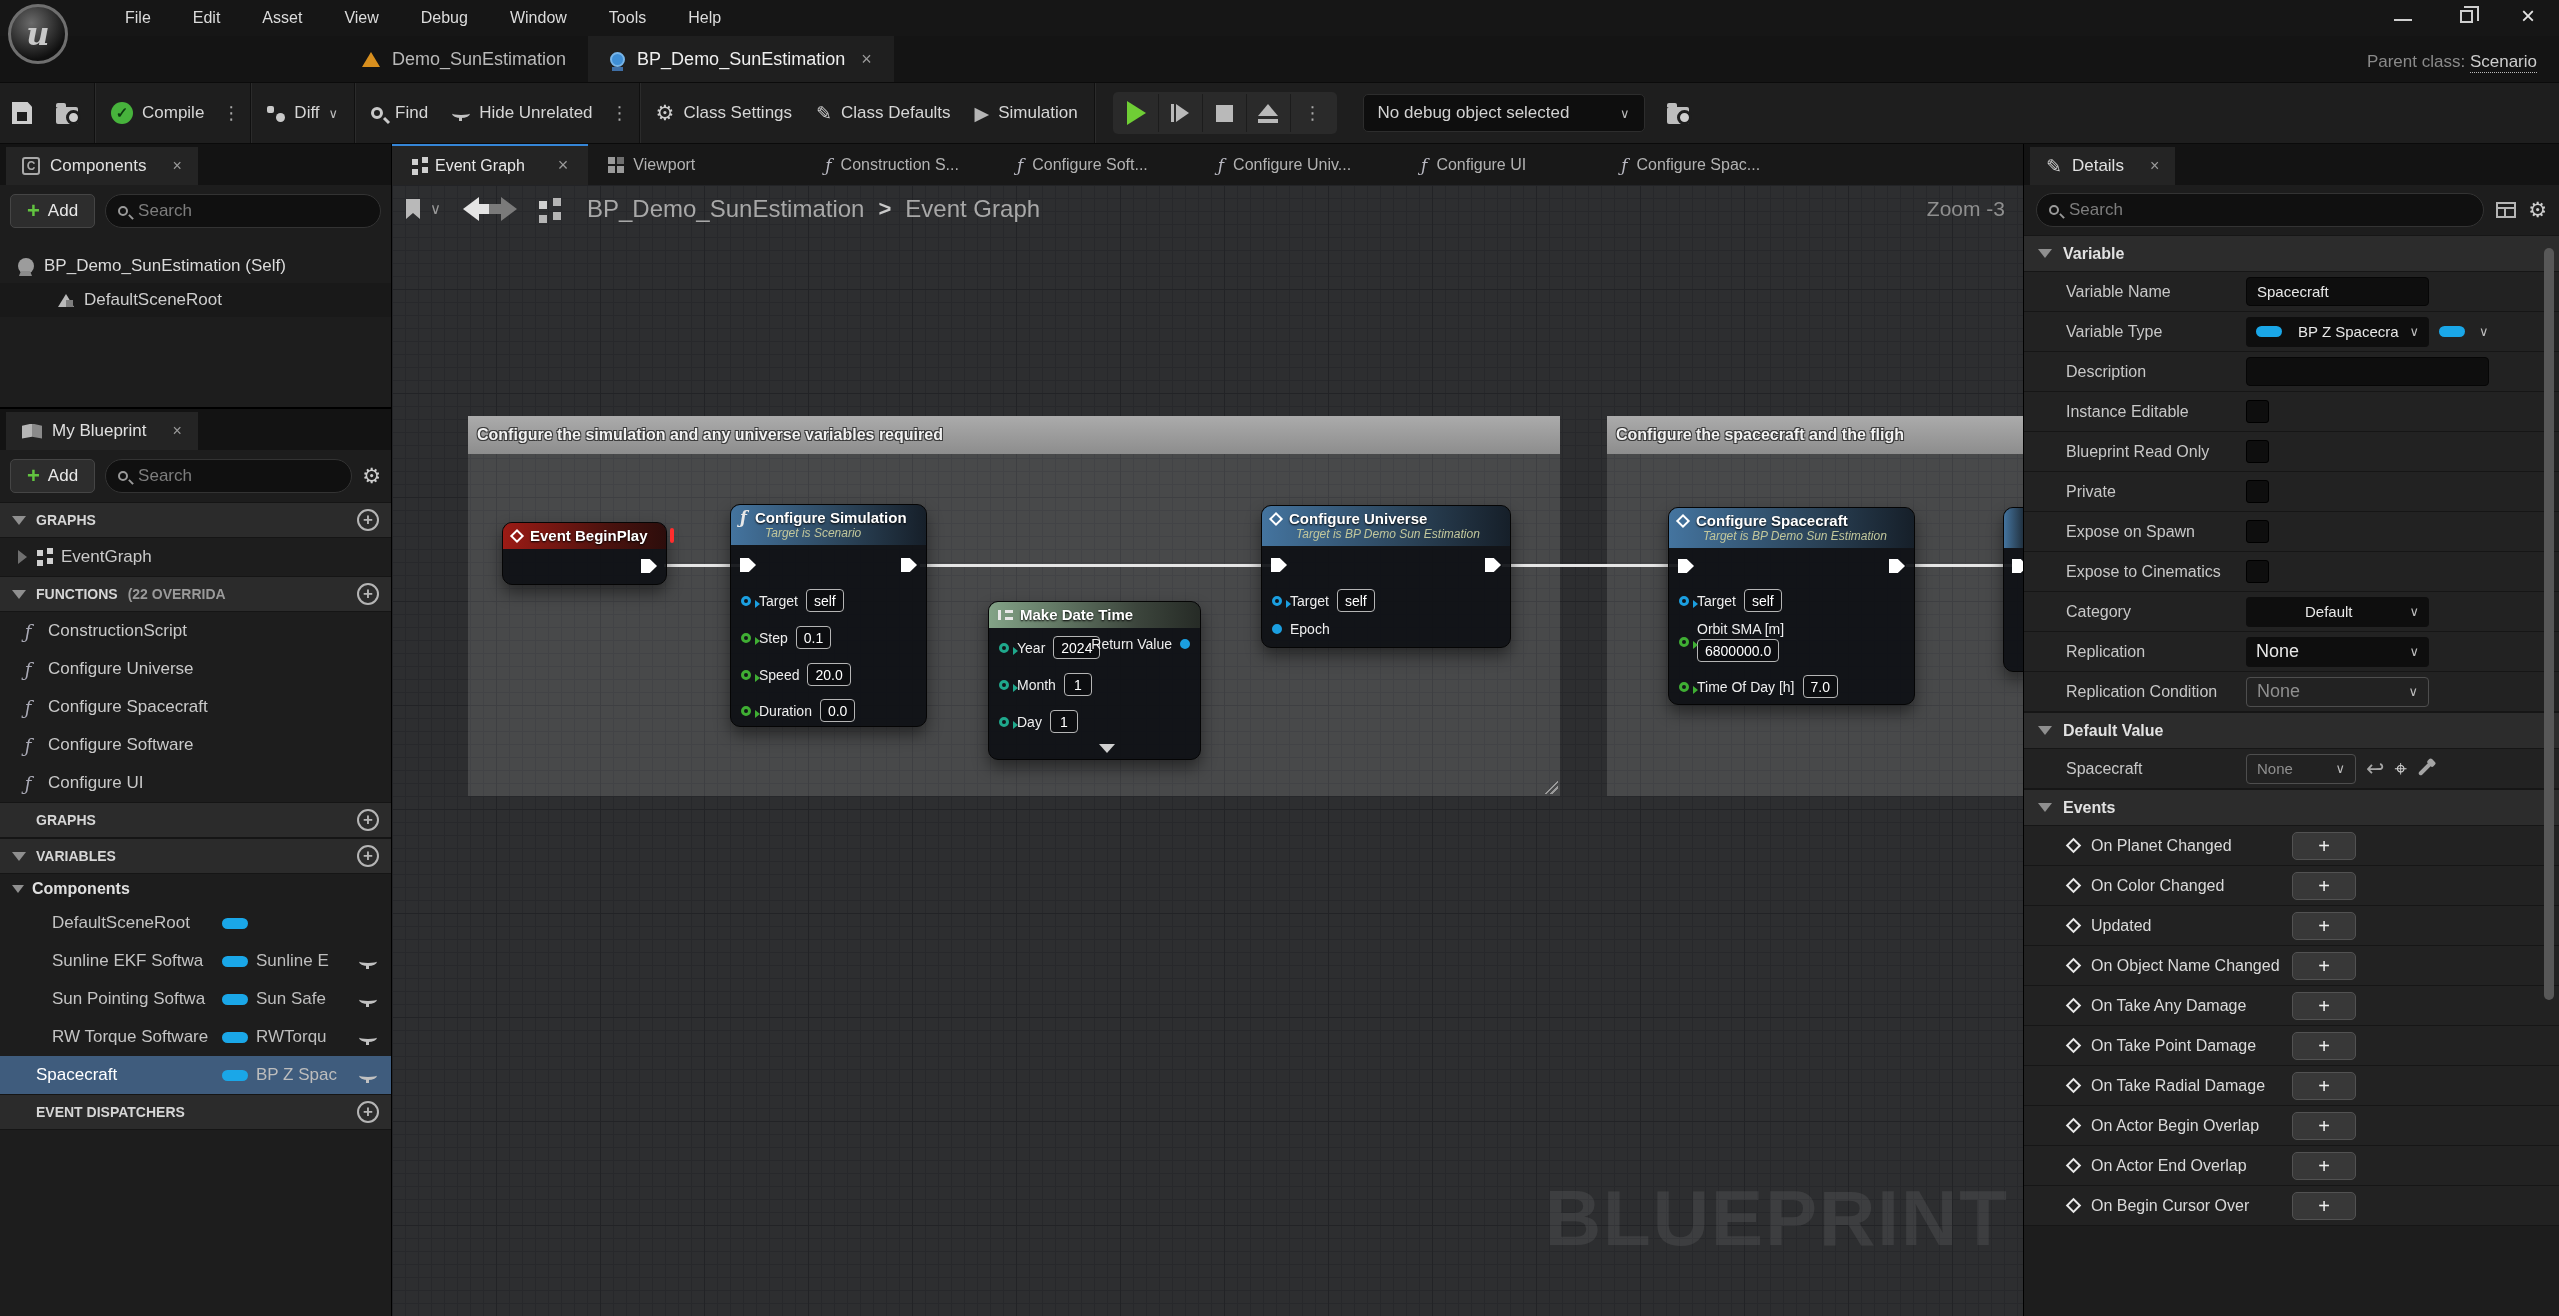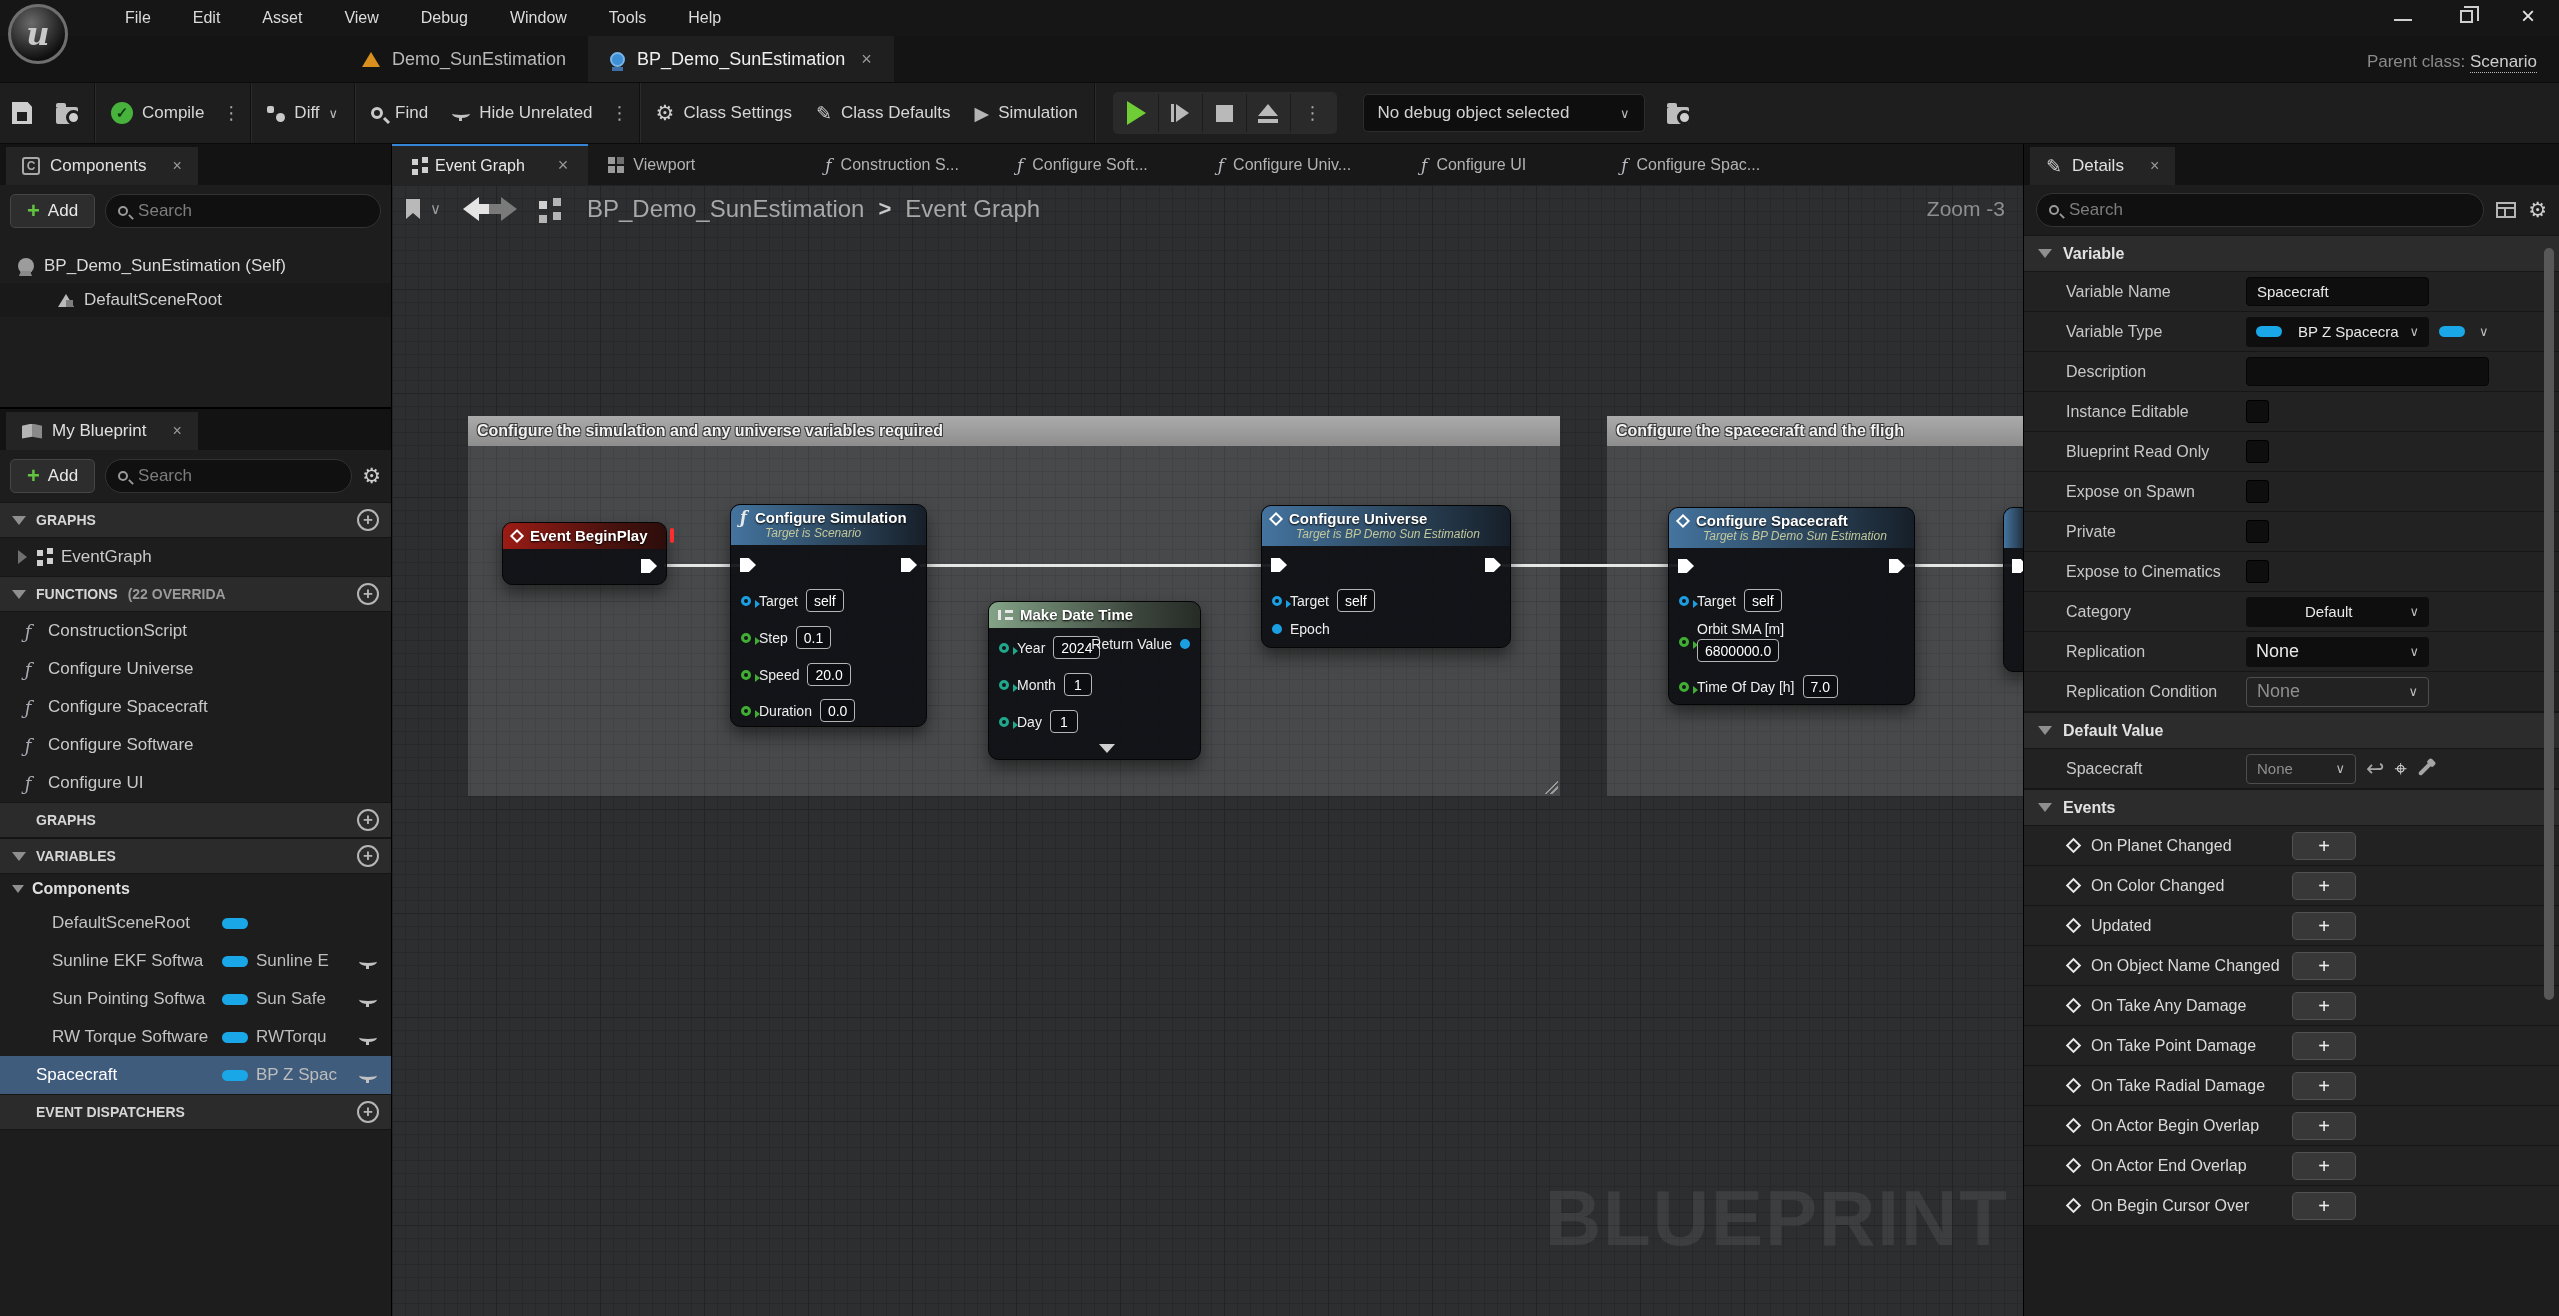"Configure the simulation and any" .comment-title { height: 30px -> 38px }
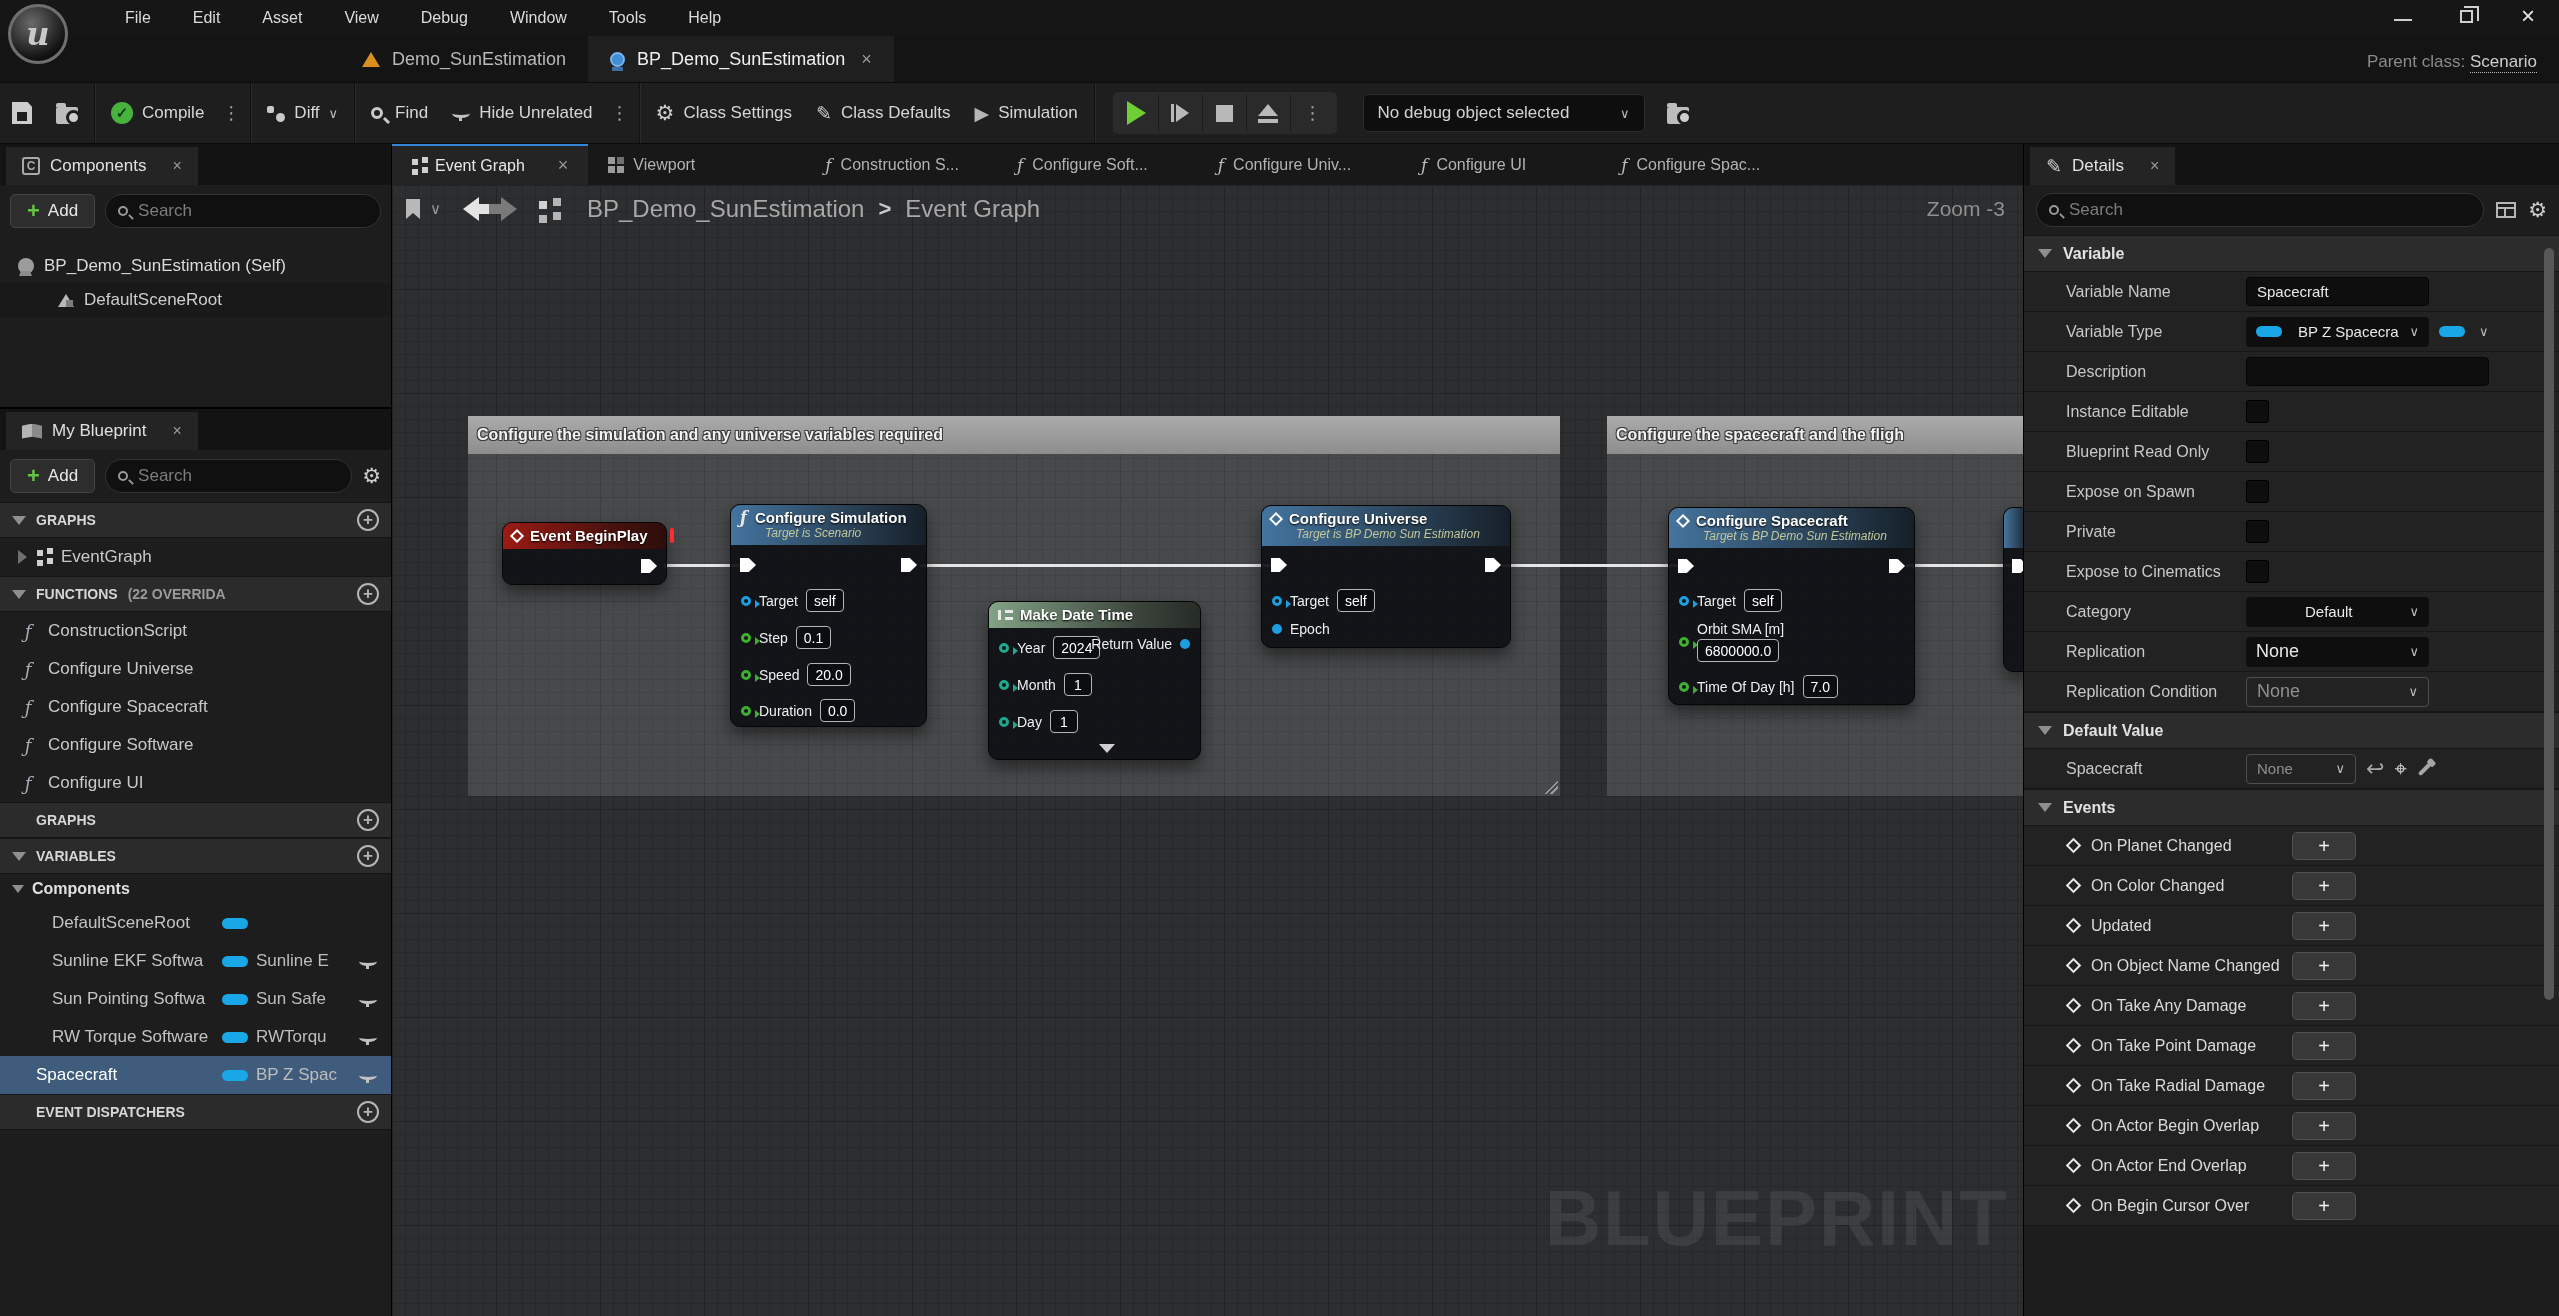"Expose on Spawn" div.d-row { order: before "Private" -> after "Private" }
